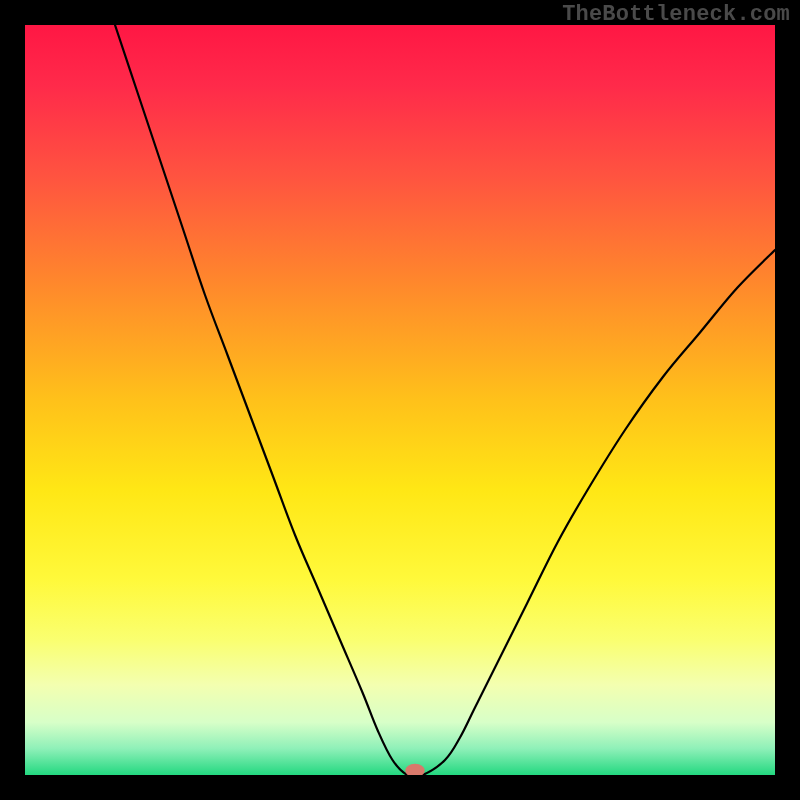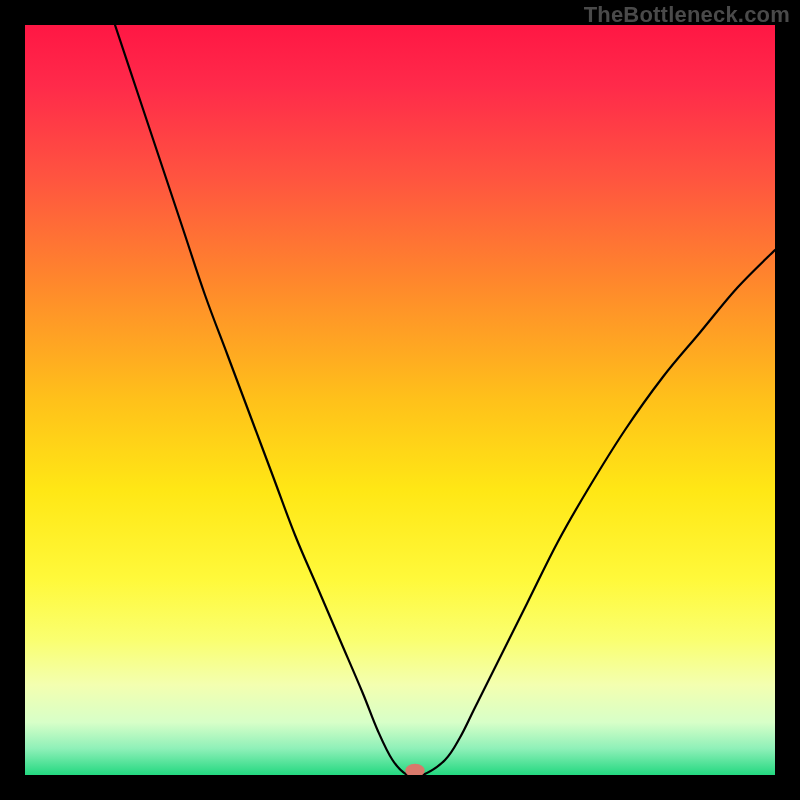"TheBottleneck.com" .watermark { font-family: none -> Liberation Mono, monospace }
